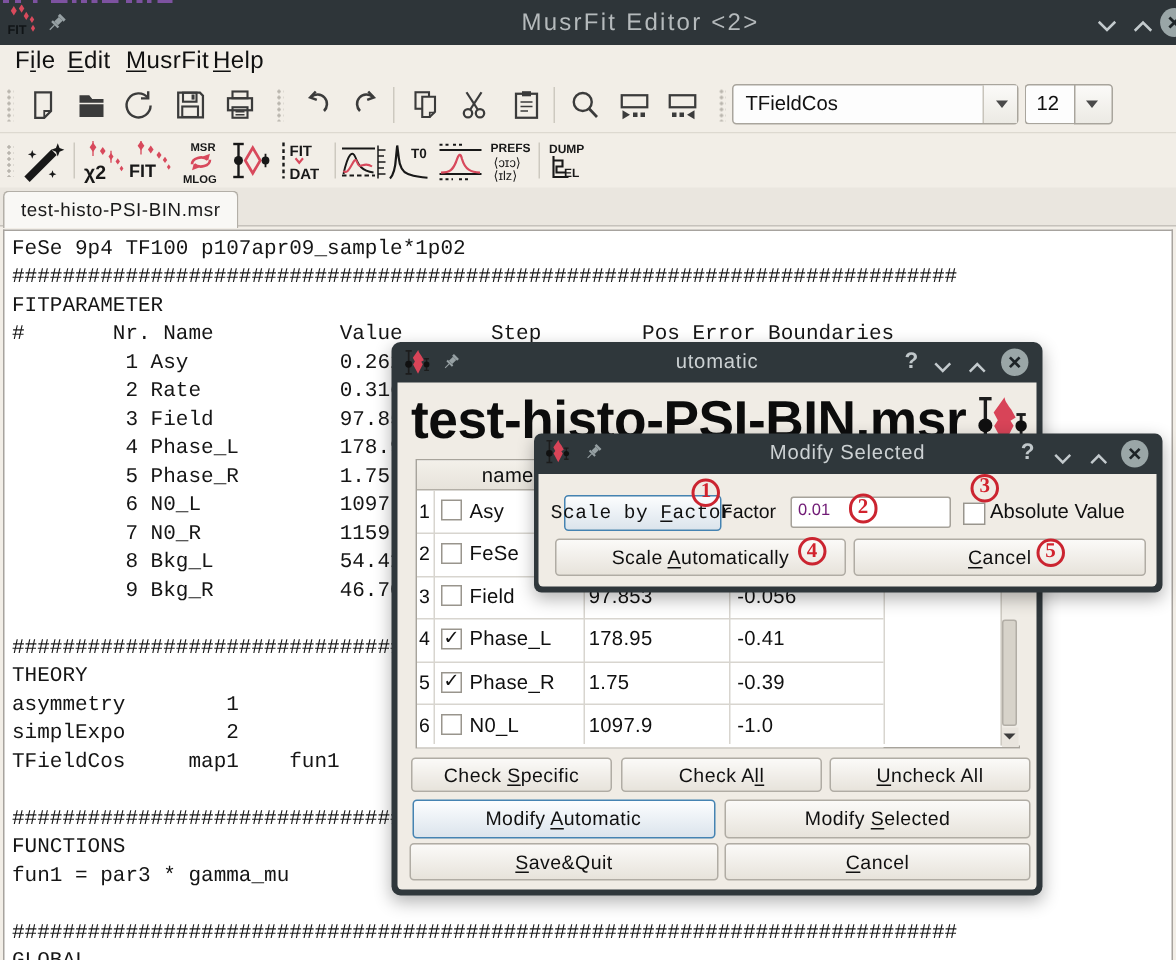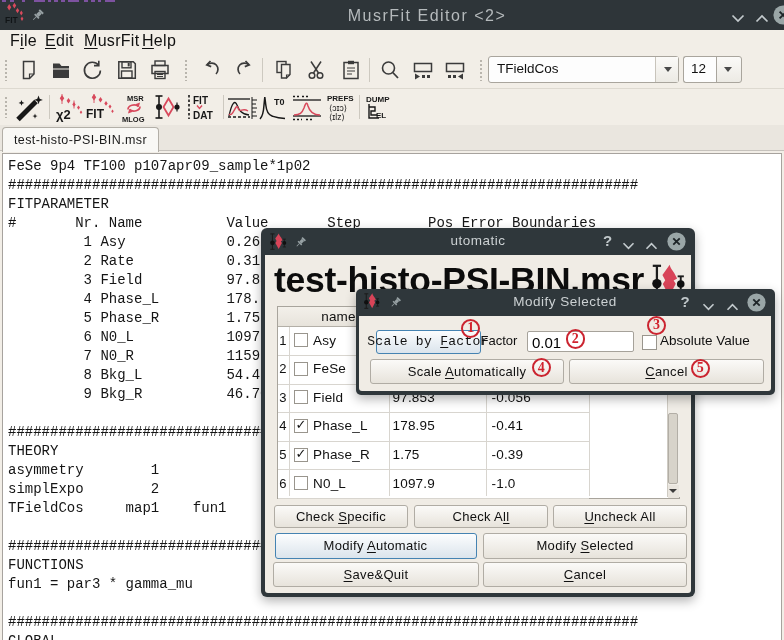"0.01" span { color: #000000 -> #701a75; font-size: 15px -> 11px }
